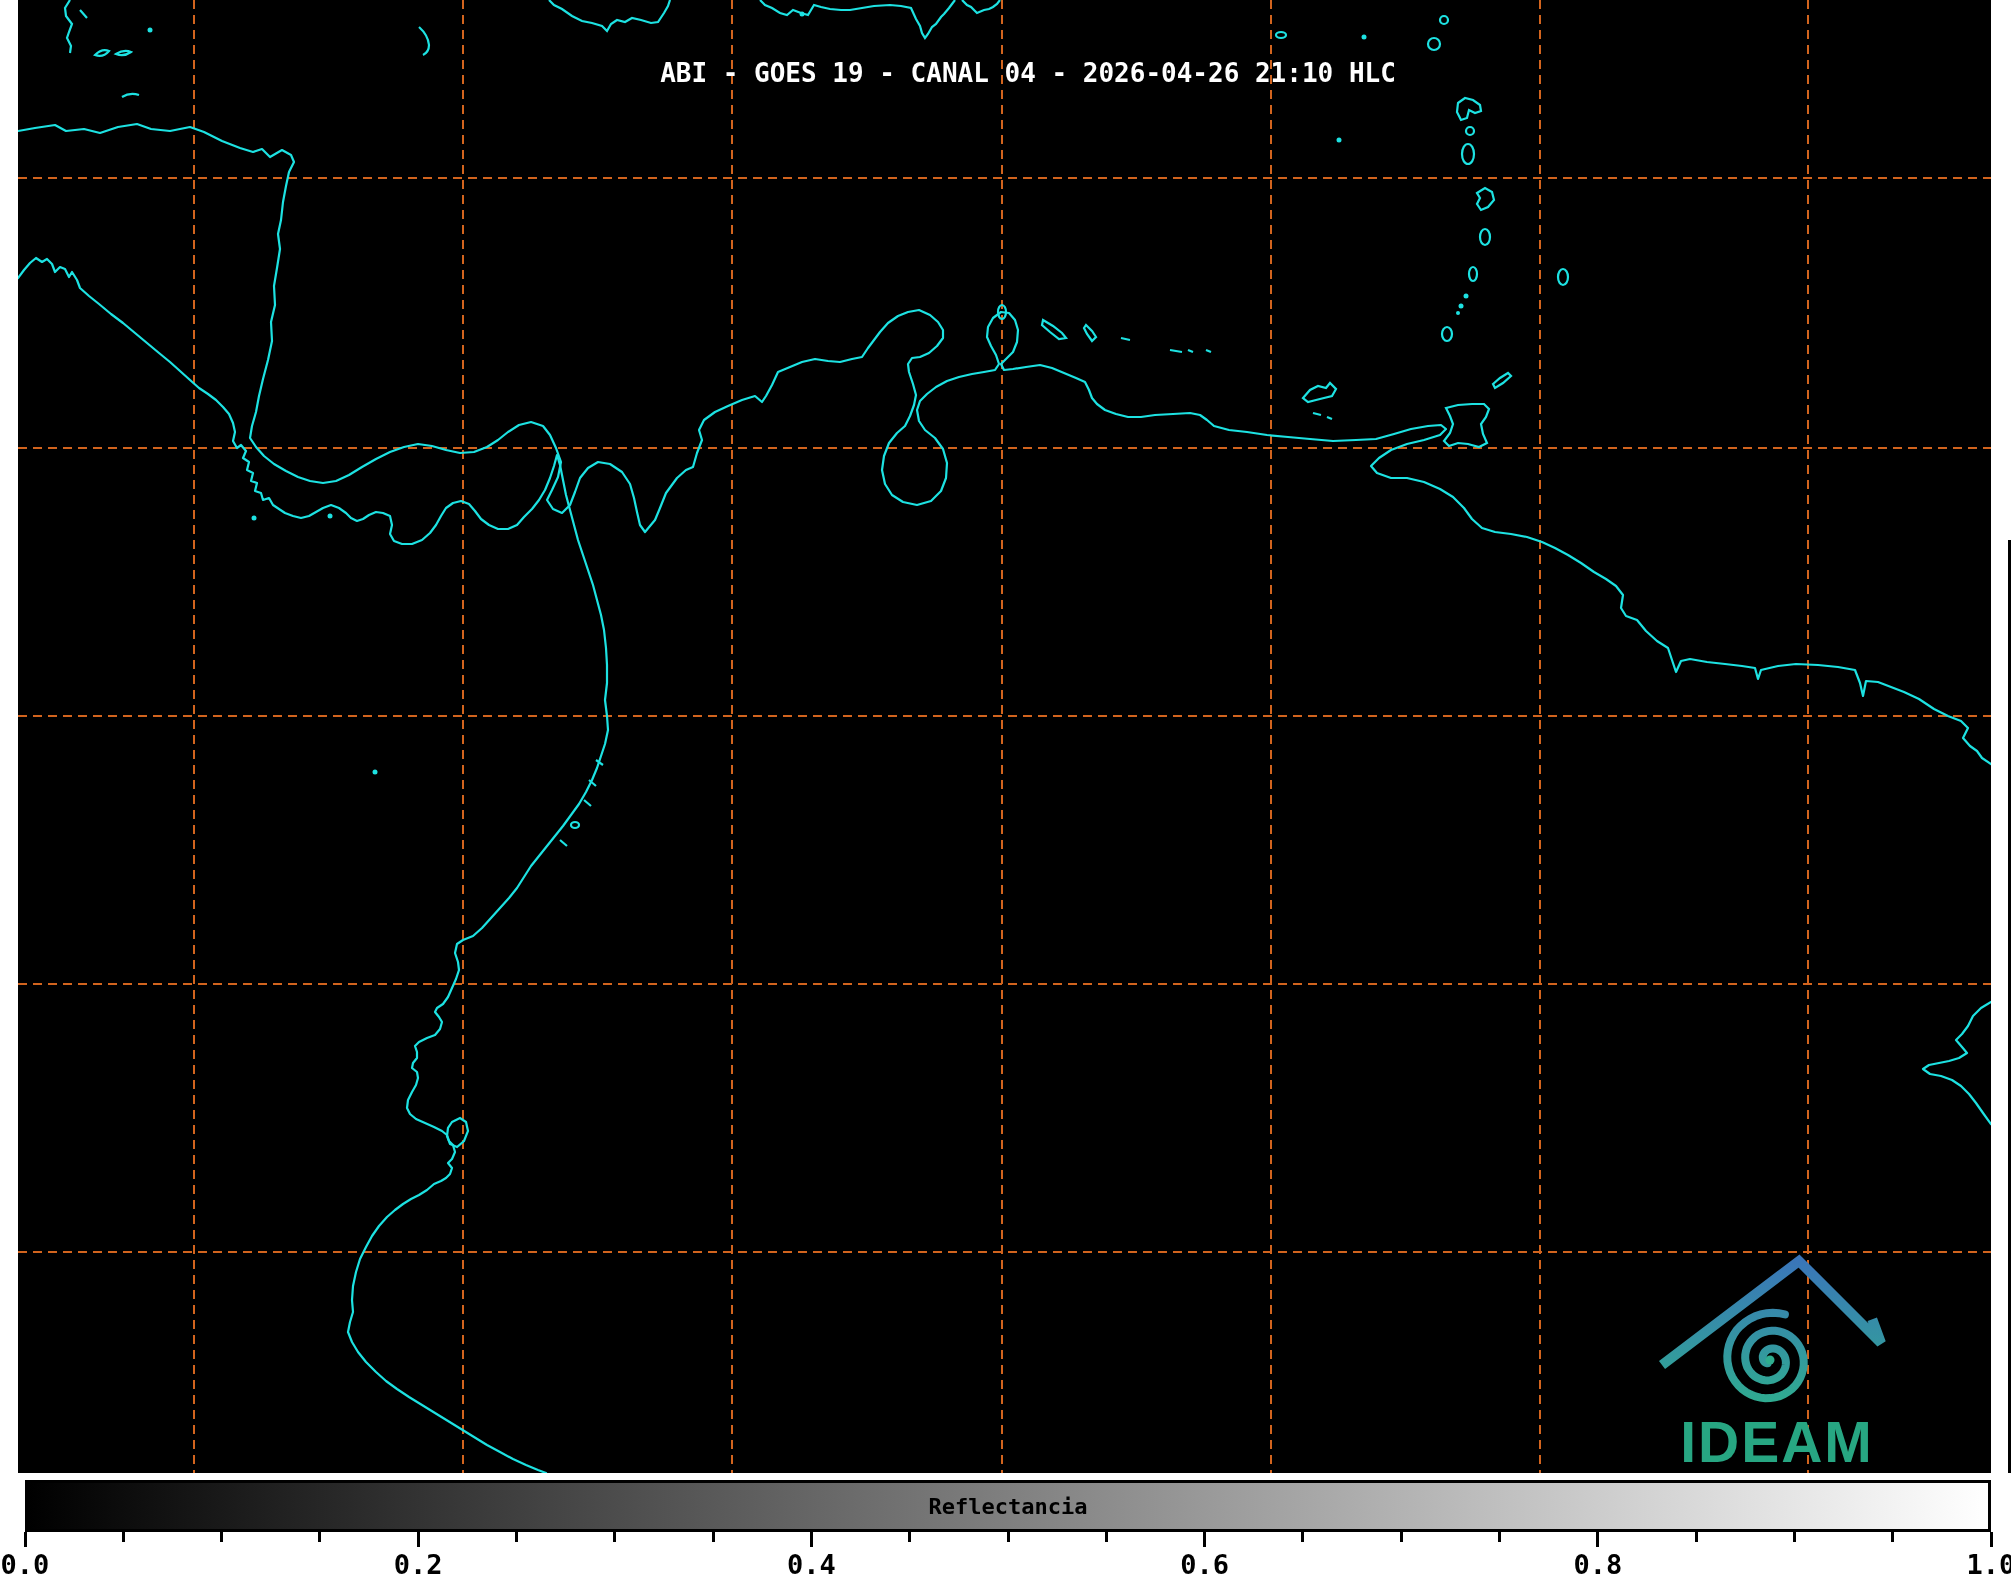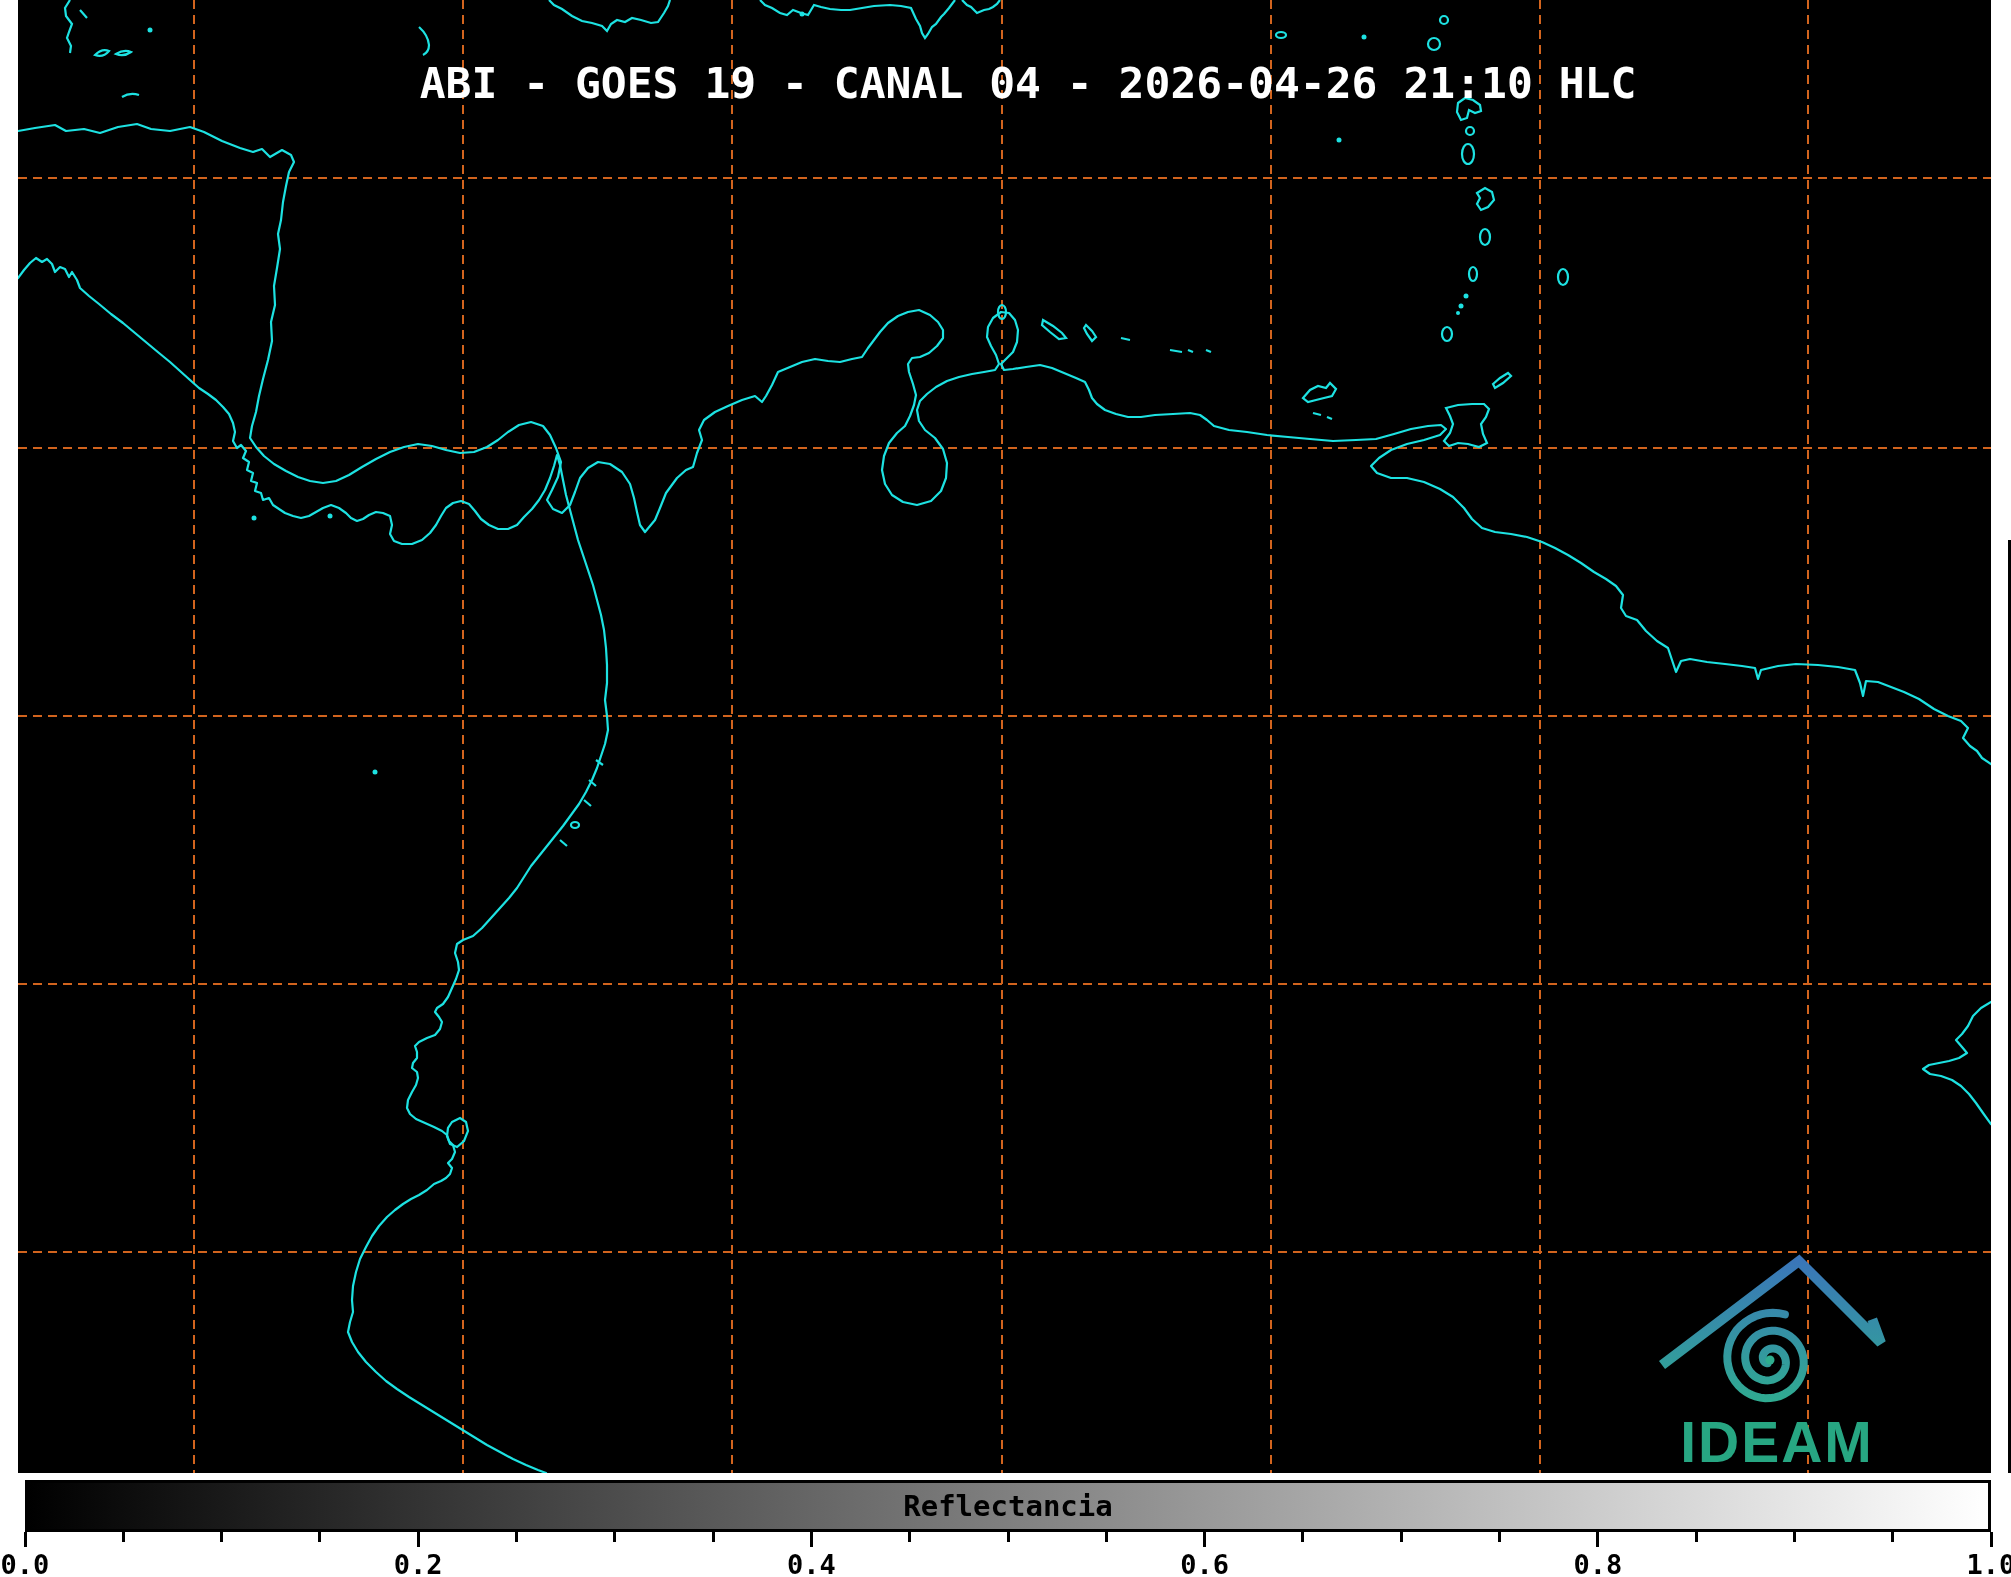"ABI - GOES 19 -" #map-title { font-size: 43px -> 26px }
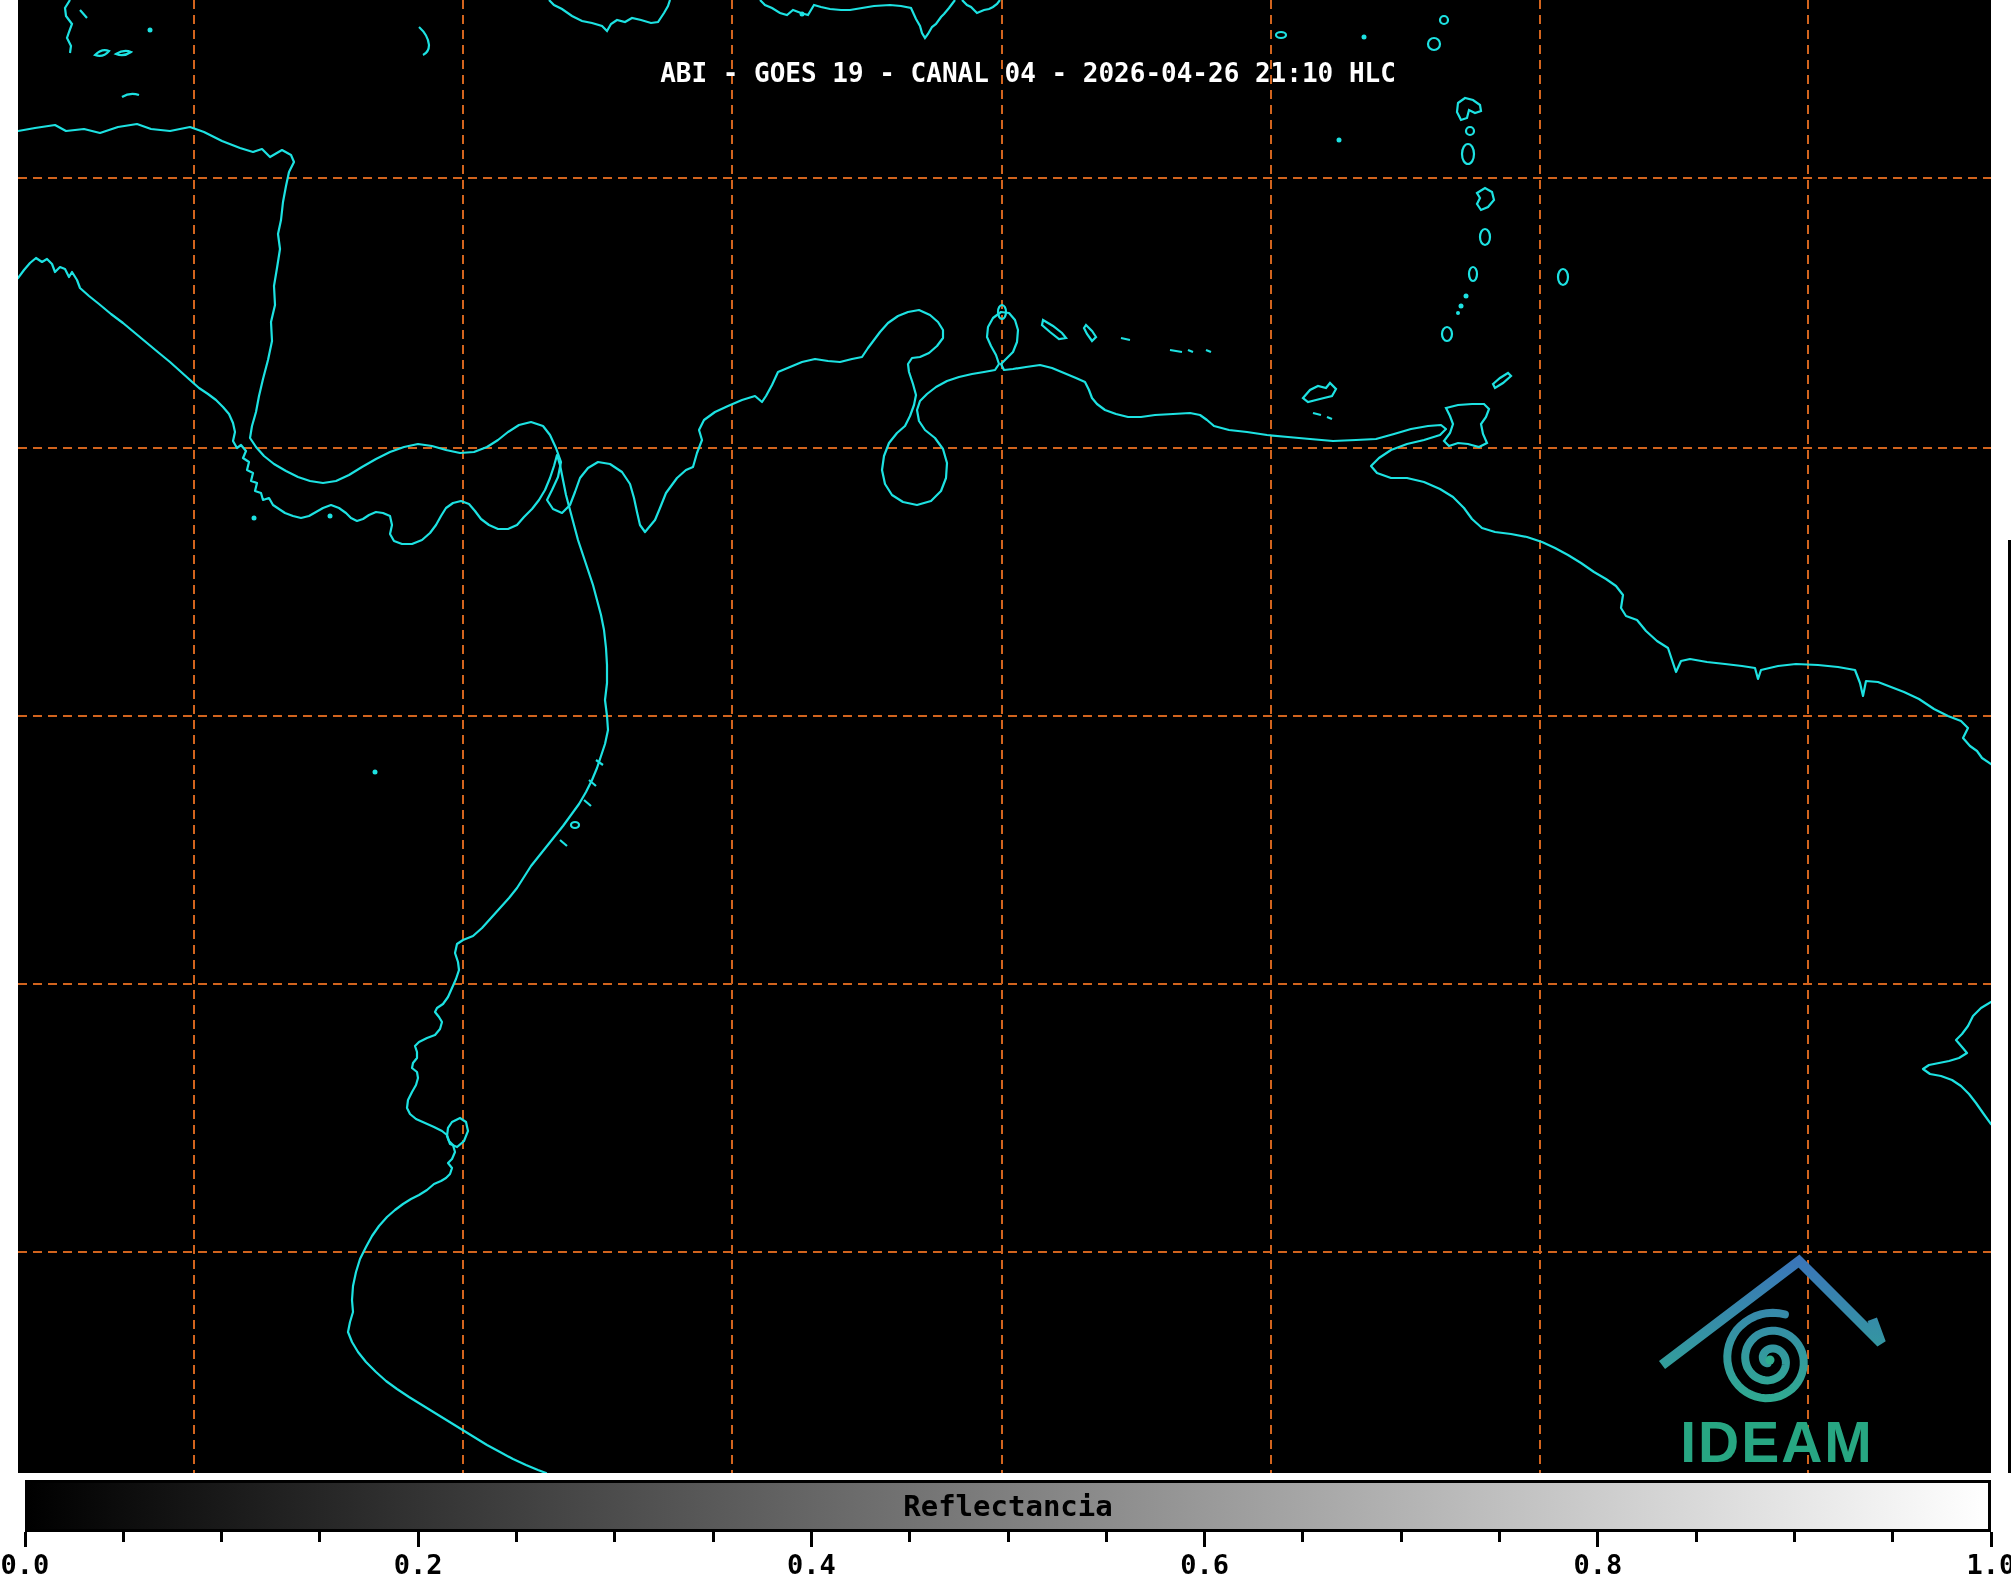"Reflectancia" #colorbar-label { font-size: 29px -> 22px }
